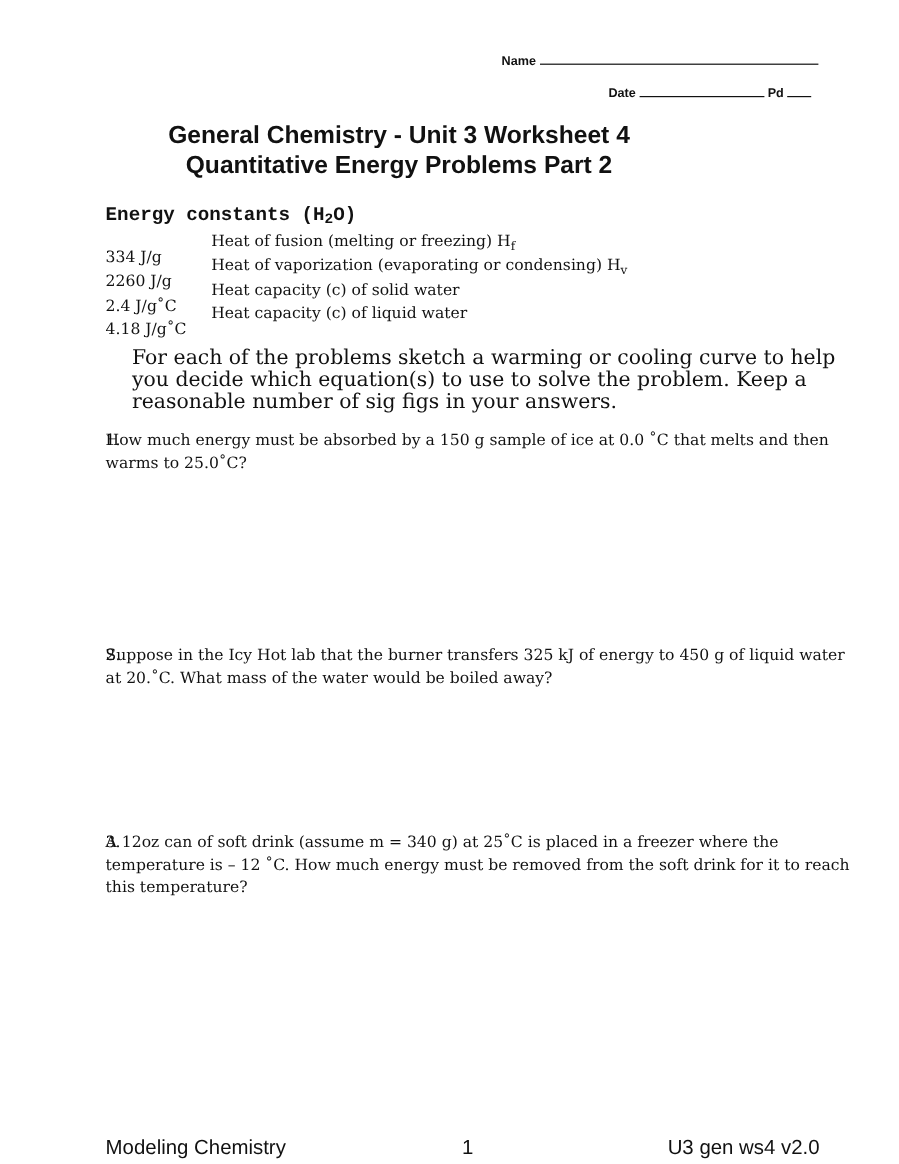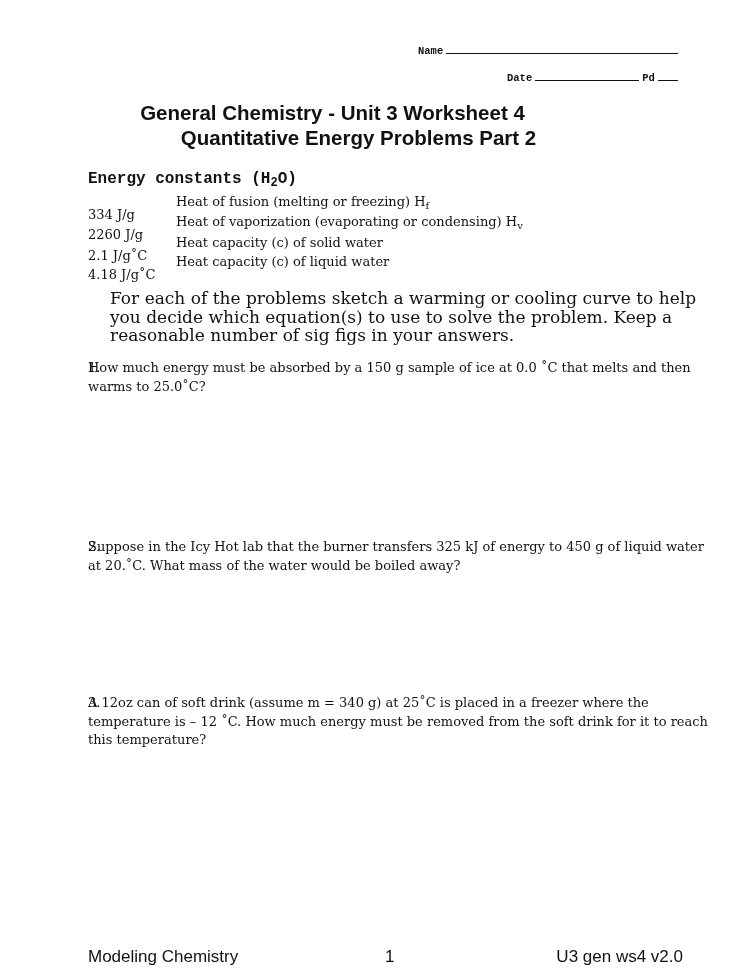"Name" .header-line { font-family: Liberation Mono, monospace -> Liberation Sans, sans-serif }
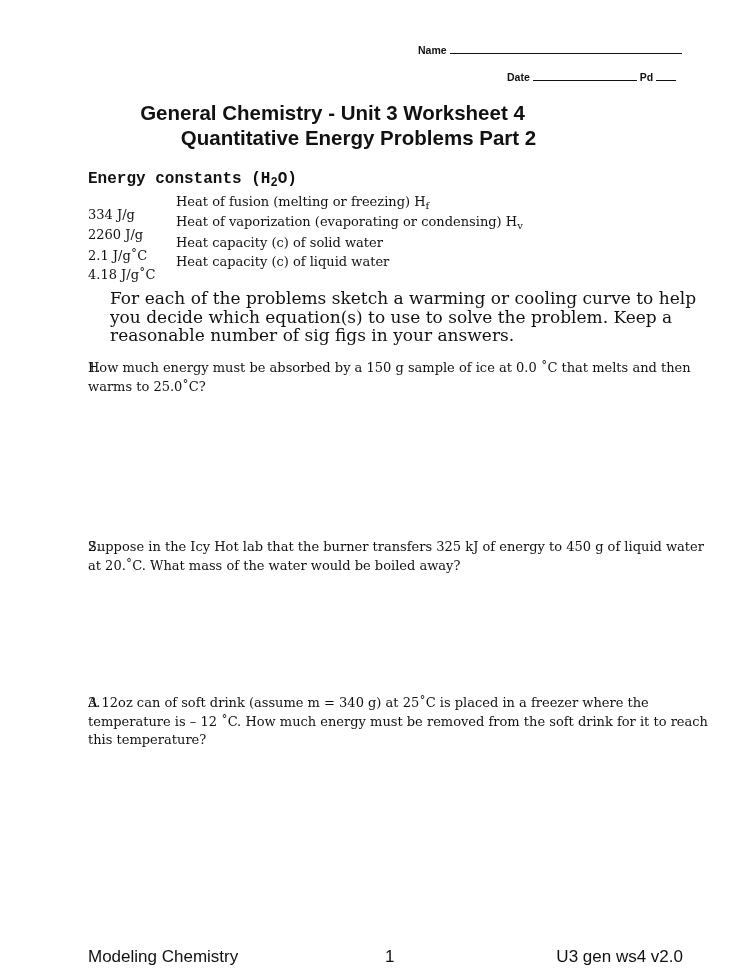"Quantitative Energy Problems Part 2" #title2 { padding-left: 26px -> none }
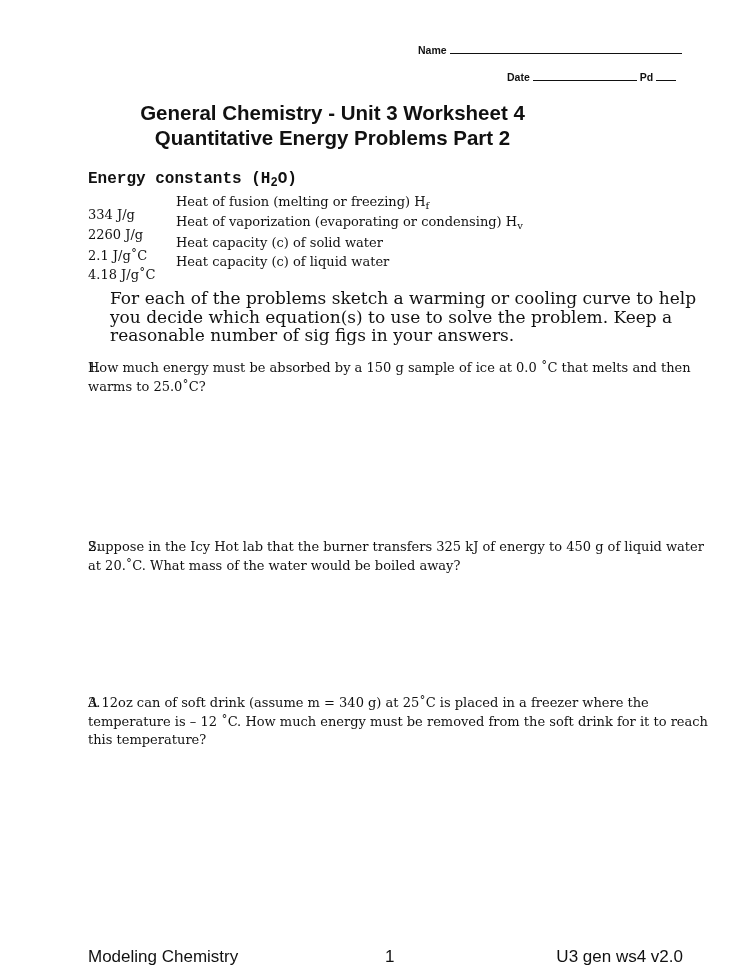"2.1 J/g˚C" span.val { text: 2.1 -> 2.4 }
